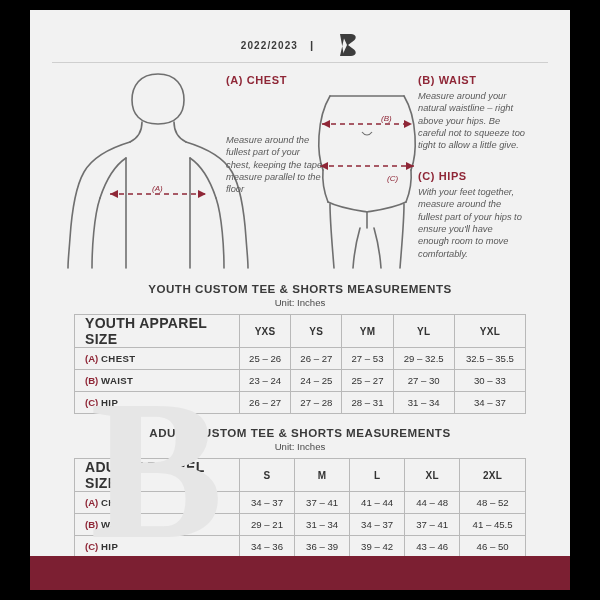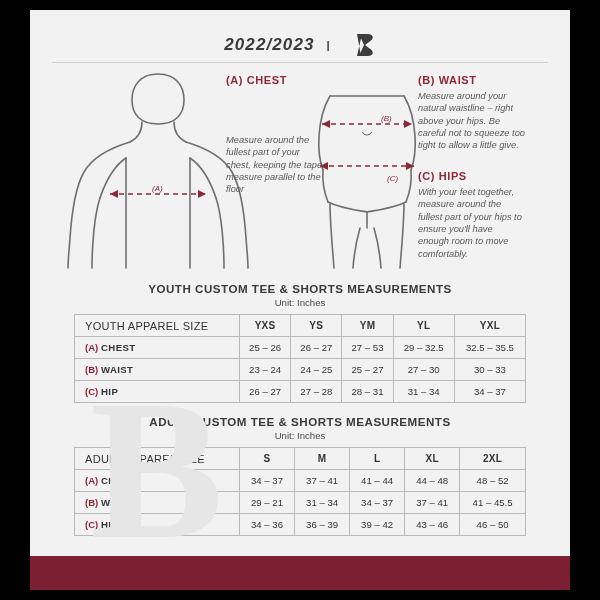"2022/2023" .hdr-text { font-size: 17px -> 10px; font-style: italic -> none }
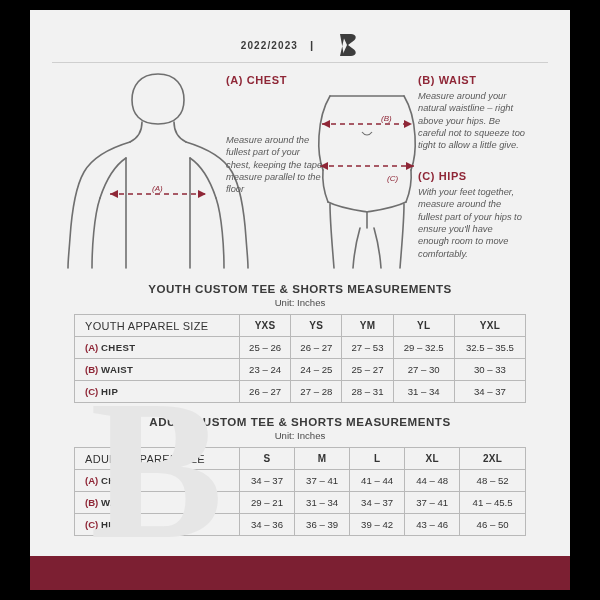"YOUTH APPAREL SIZE" th { font-size: 11px -> 14px; font-weight: normal -> bold }
